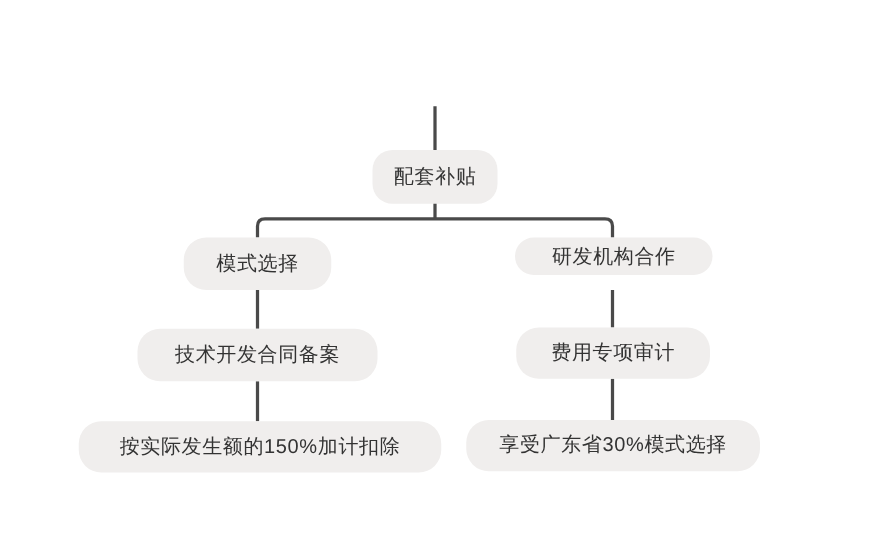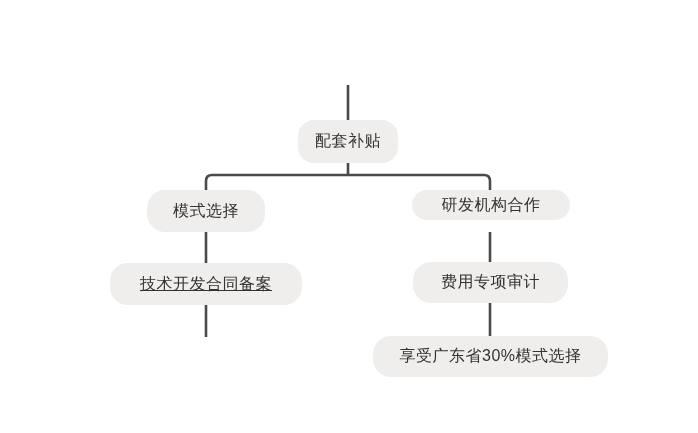"技术开发合同备案" .node-l2 { text-decoration: underline -> none }
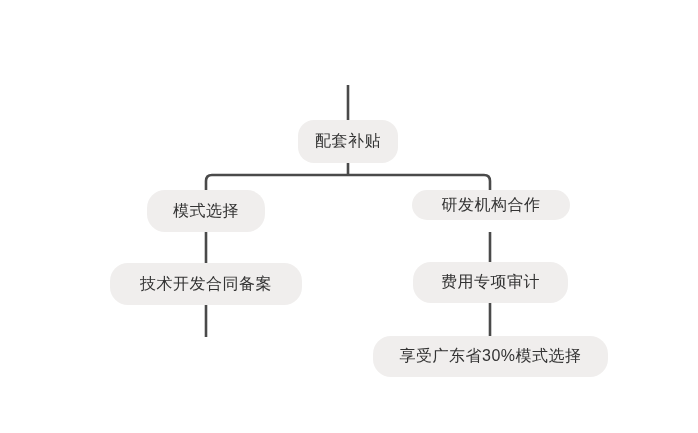"按实际发生额的150%加计扣除" div.node { html: none -> <div>按实际发生额的150%加计扣除</div> }
